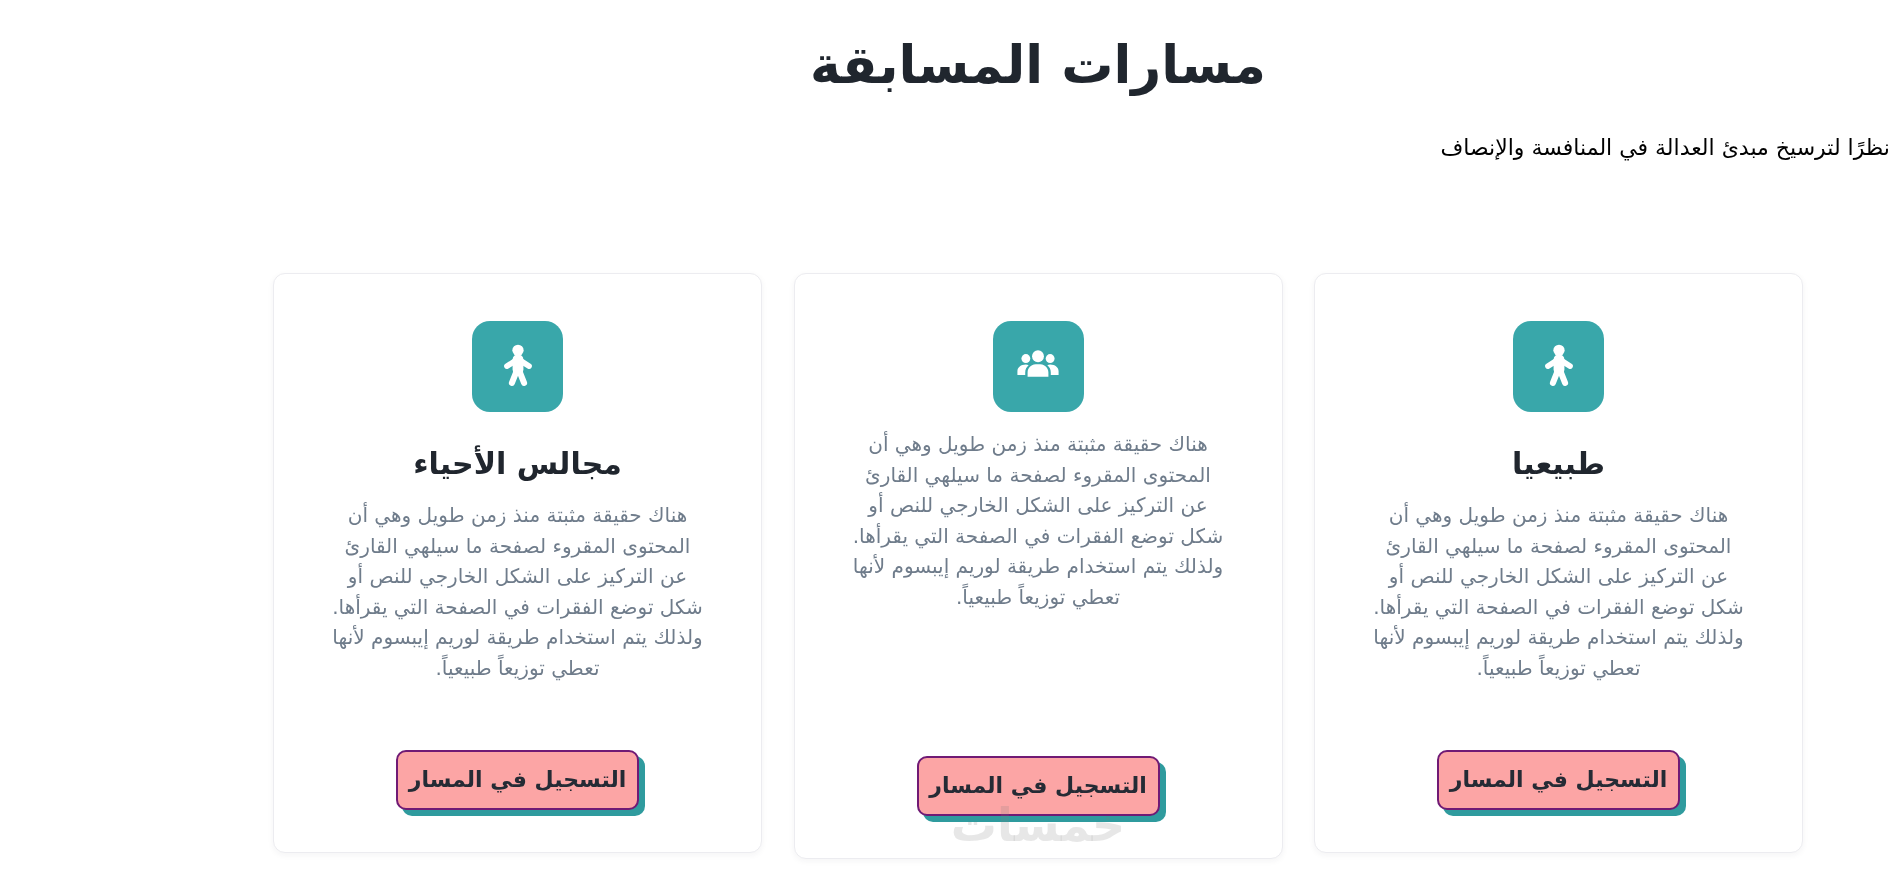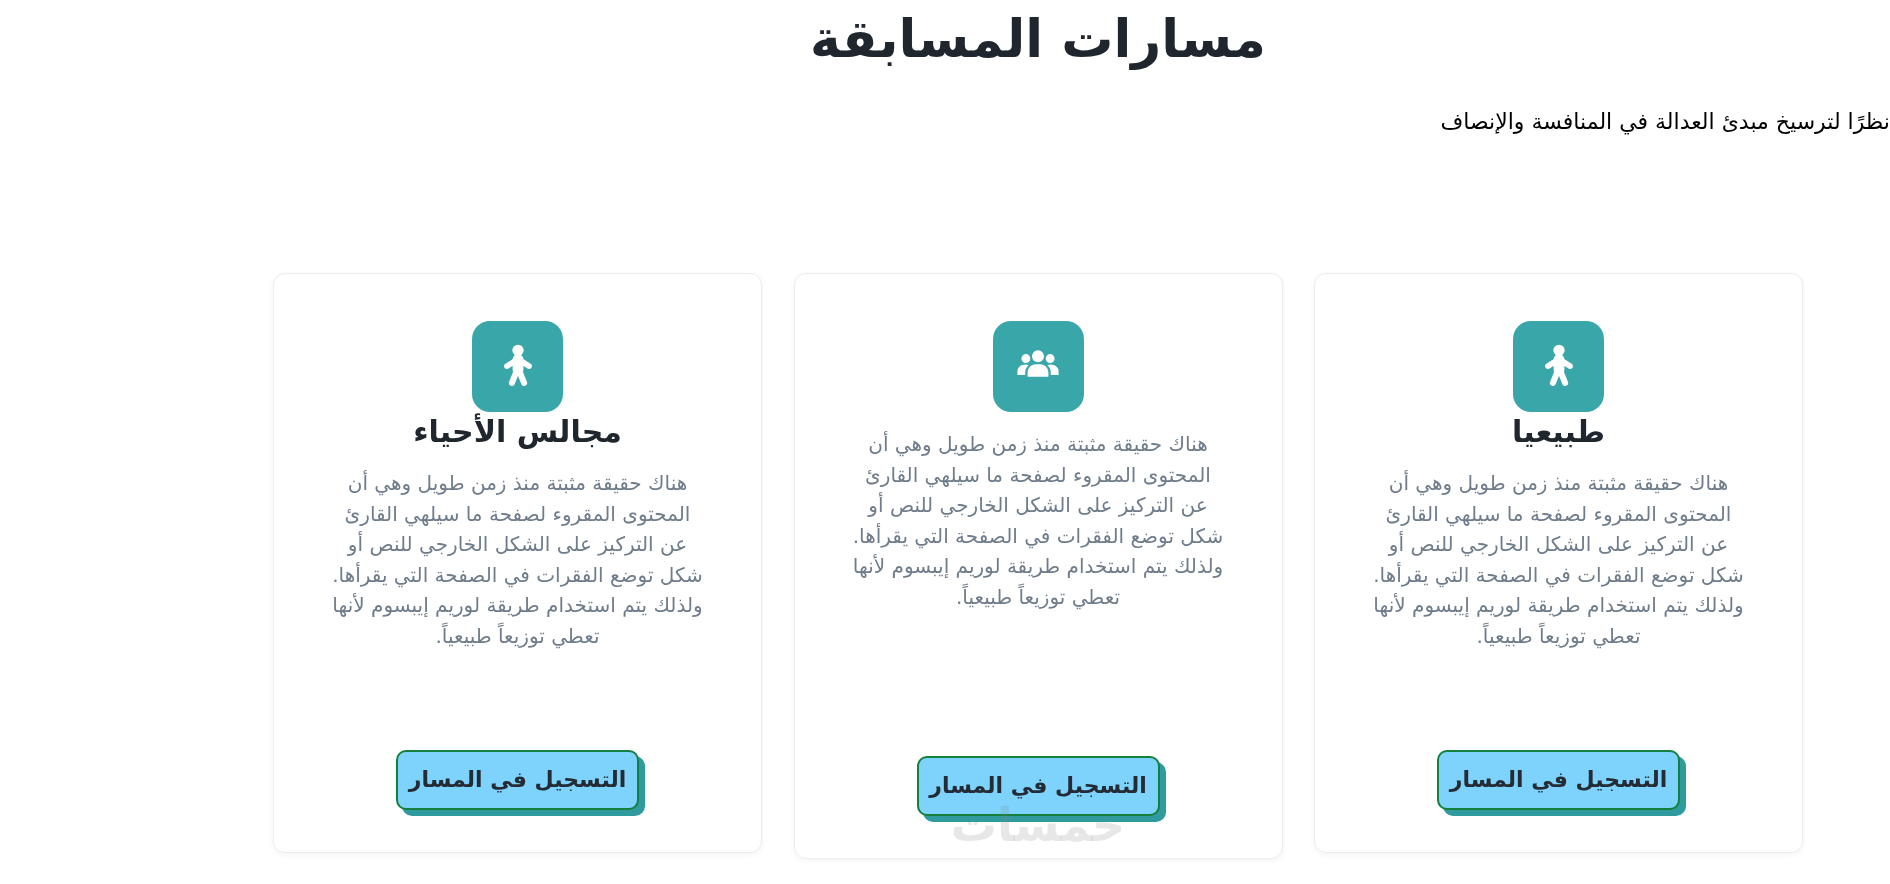"مسارات المسابقة" .section { padding-top: 8px -> 34px }
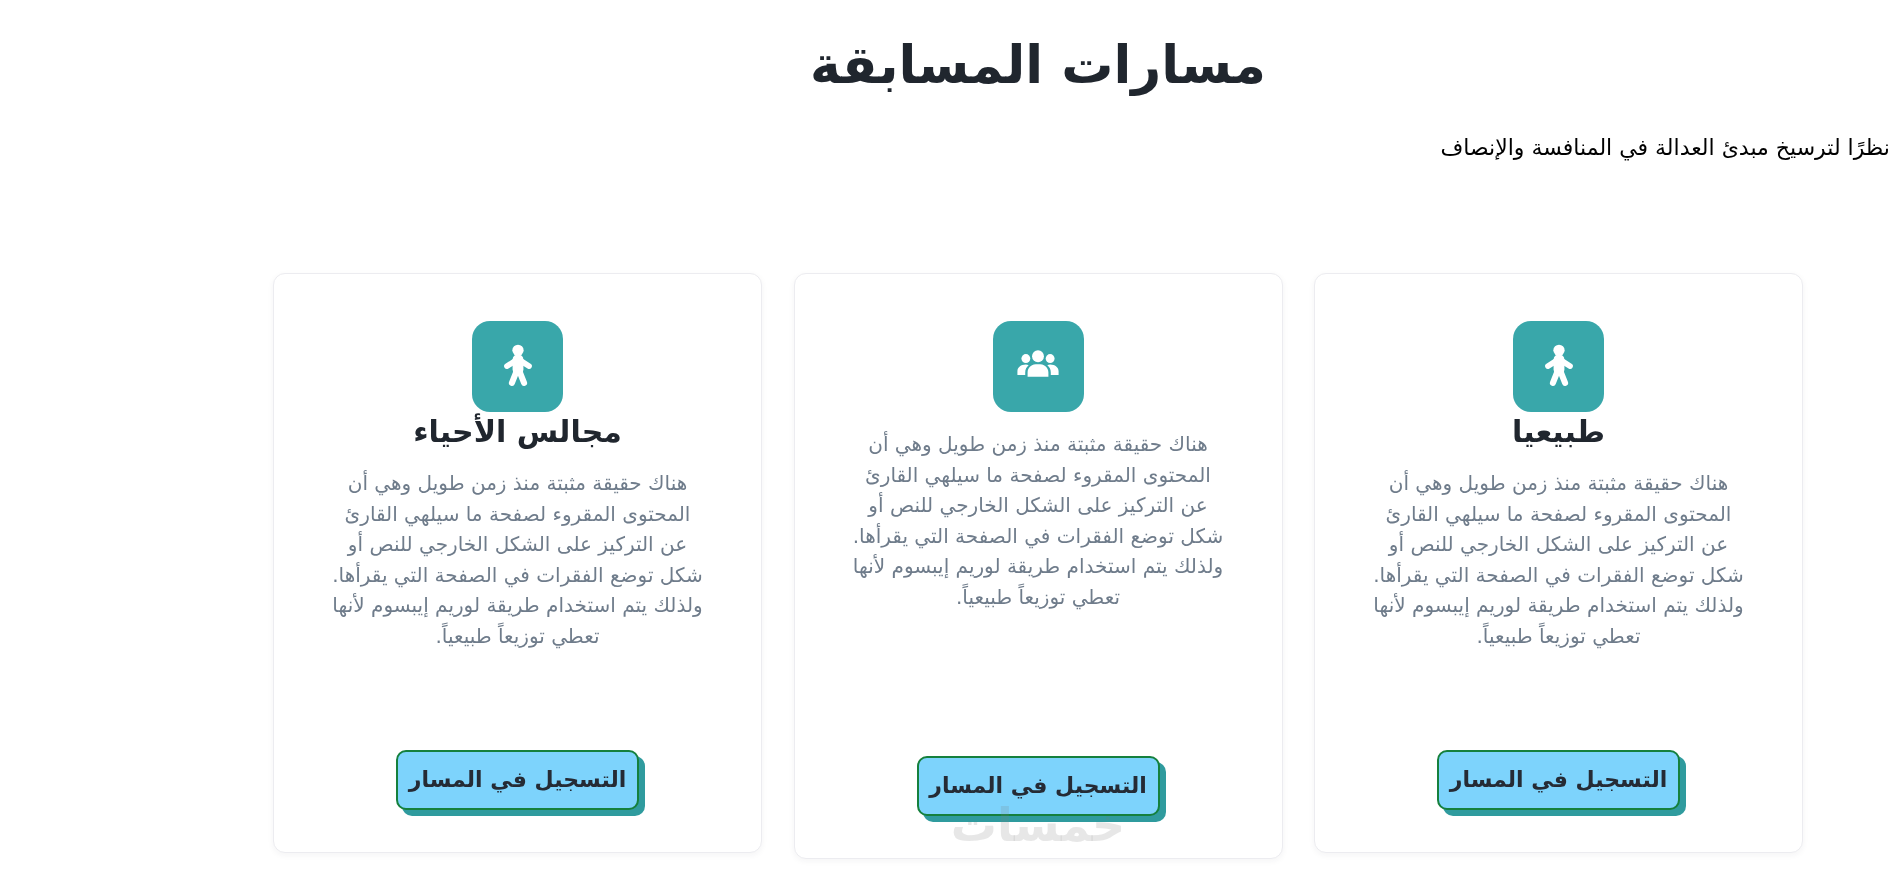"مجالس الأحياء" .card-title { margin-top: none -> 32px }
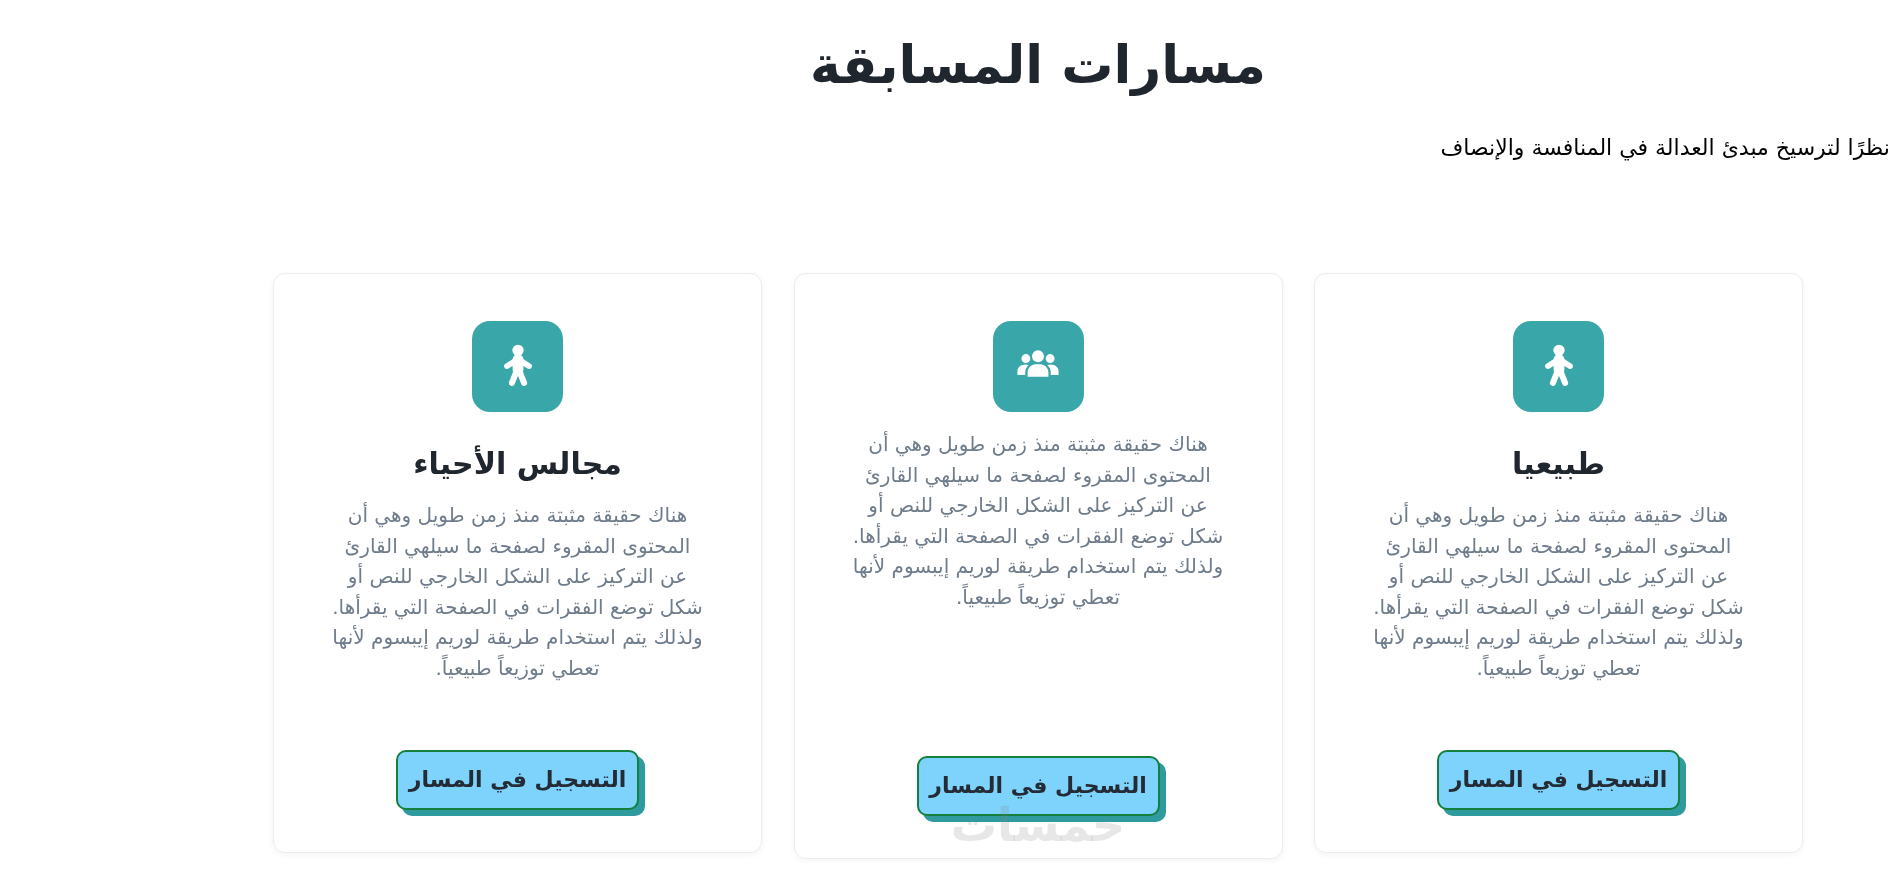"التسجيل في المسار" .cta { background: #7dd3fc -> #fca5a5; border: 2px solid #15803d -> 2px solid #701a75 }
